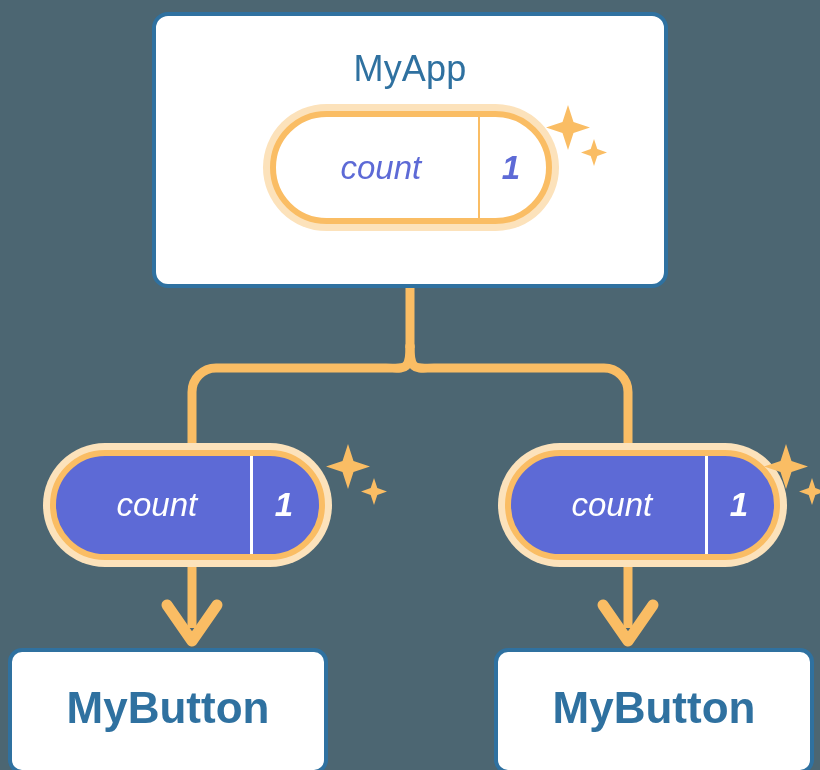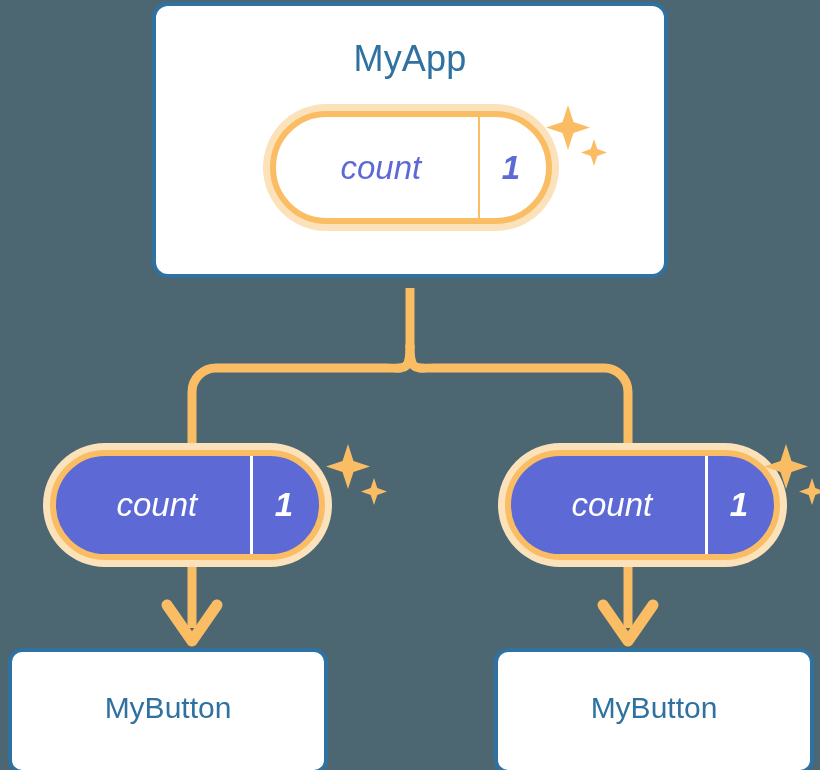"MyApp" #app-card { top: 2px -> 12px }
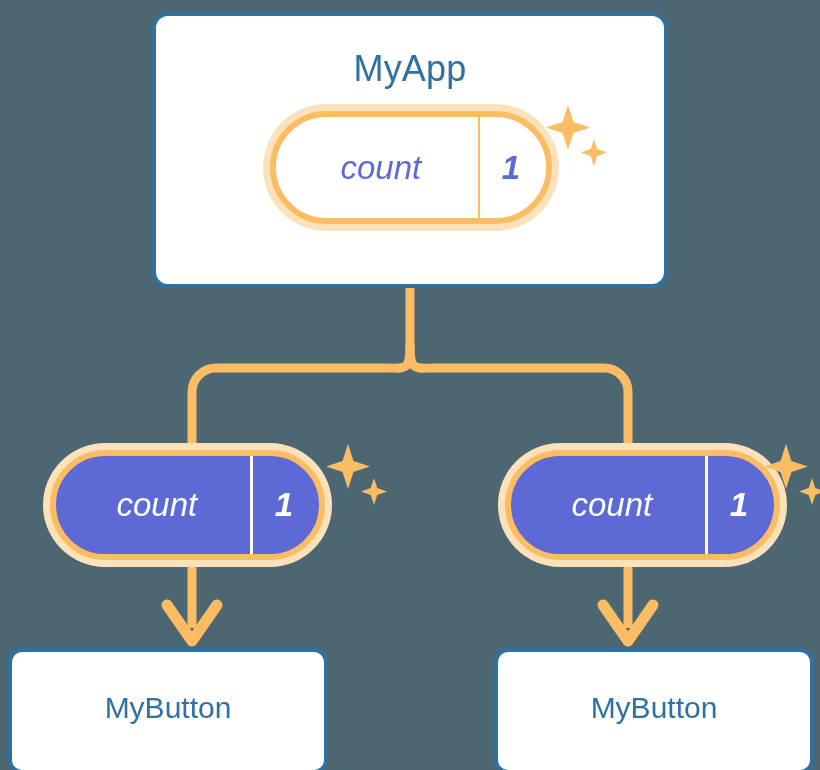"MyButton" .leaf-label { font-size: 30px -> 44px; font-weight: 400 -> 700 }
